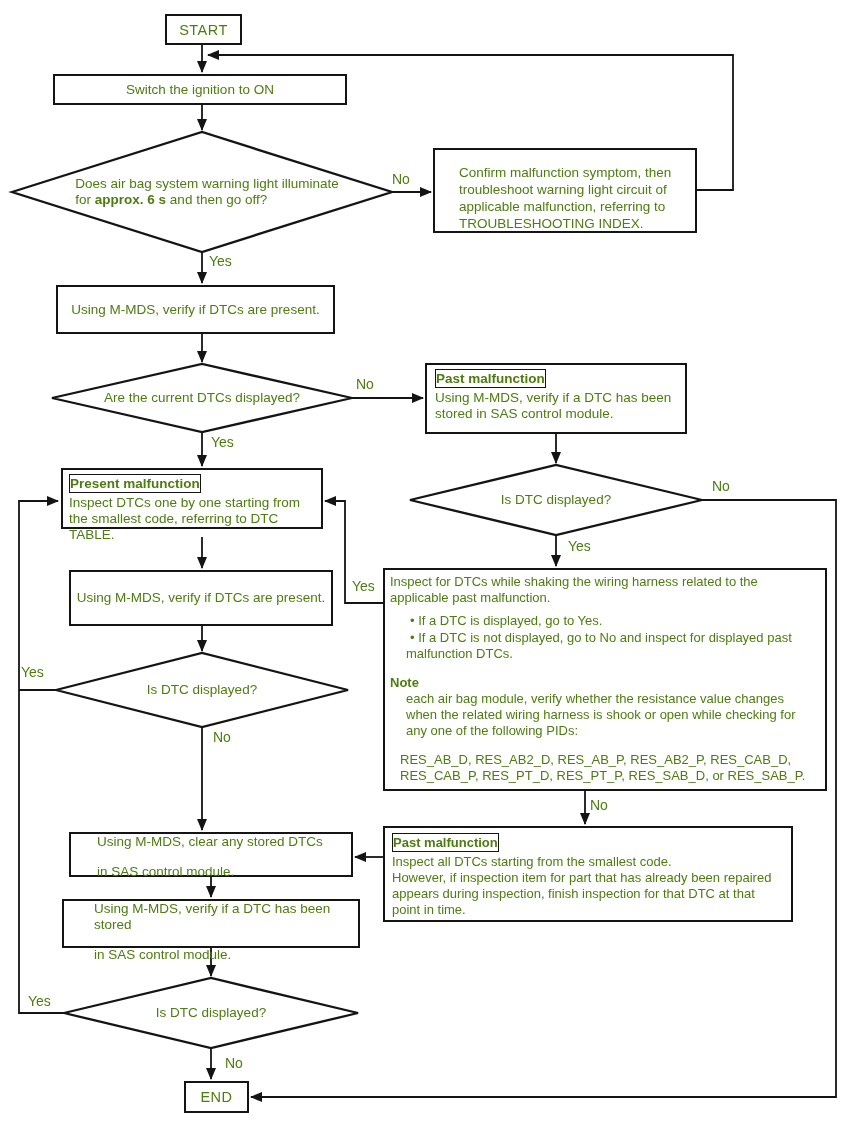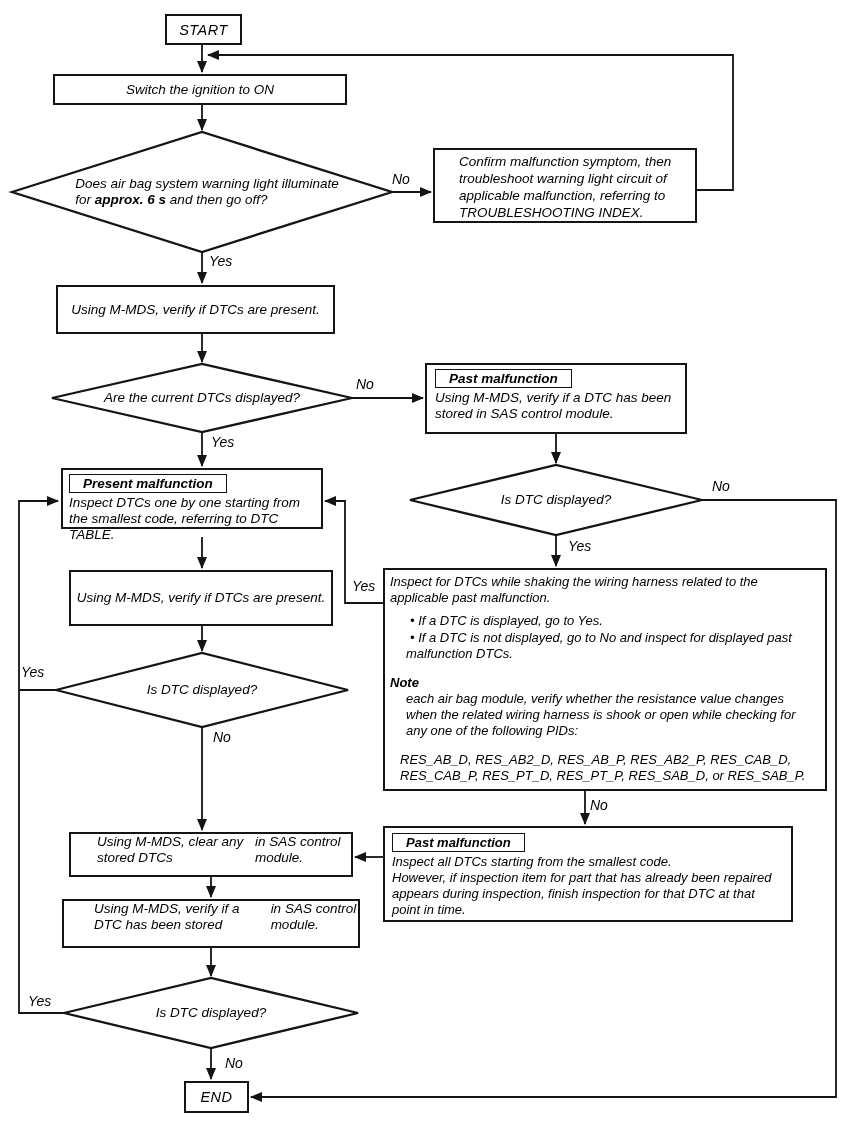"START" .stage { color: #000000 -> #4d7c0f; font-style: italic -> none }
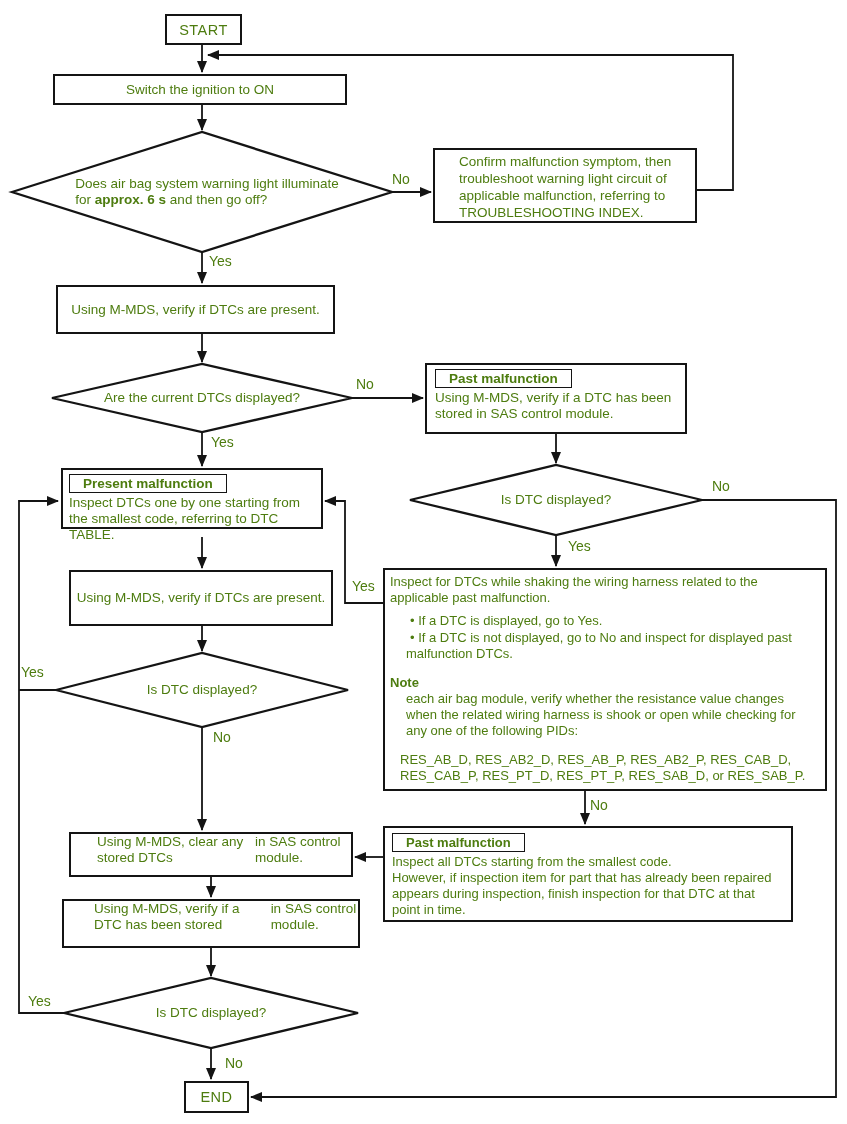"Confirm malfunction symptom, then" div.box { height: 75px -> 85px; padding: 3px 6px 6px 24px -> 14px 6px 6px 24px }
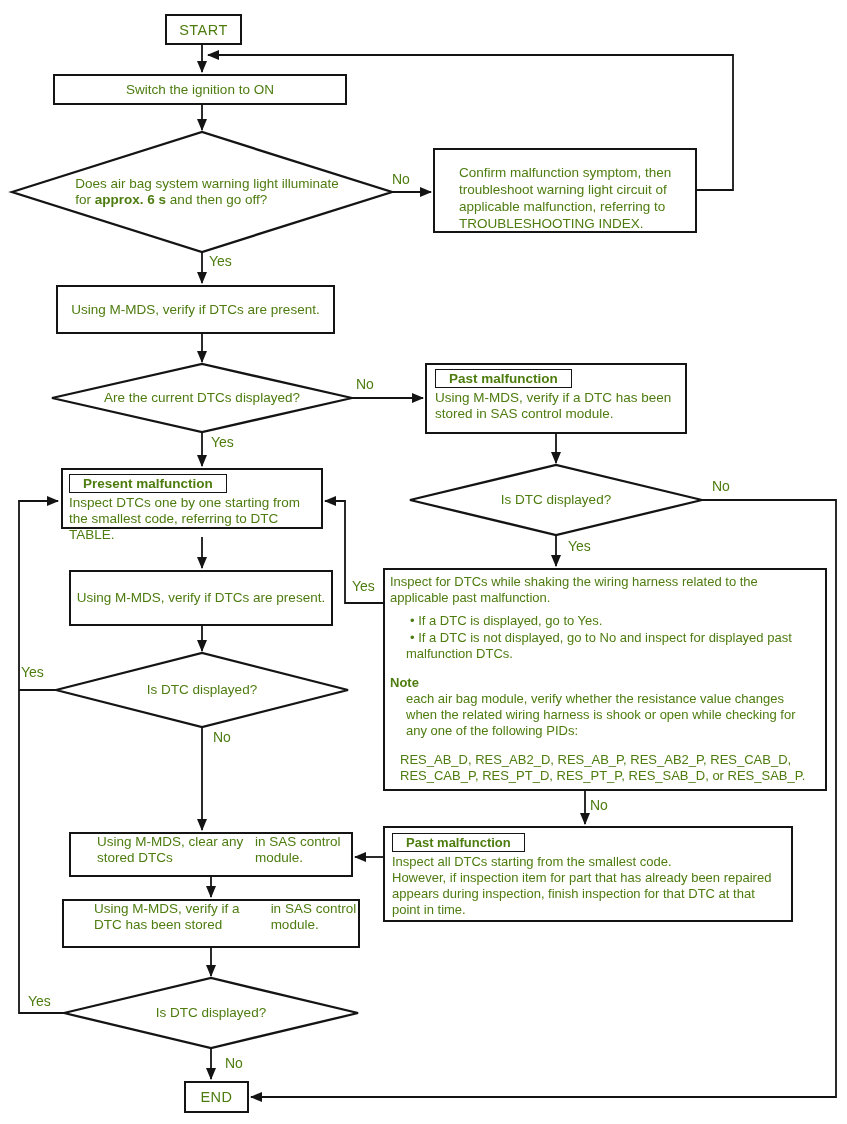"Past malfunction" .tag { padding: 0 13px -> 0 0 }
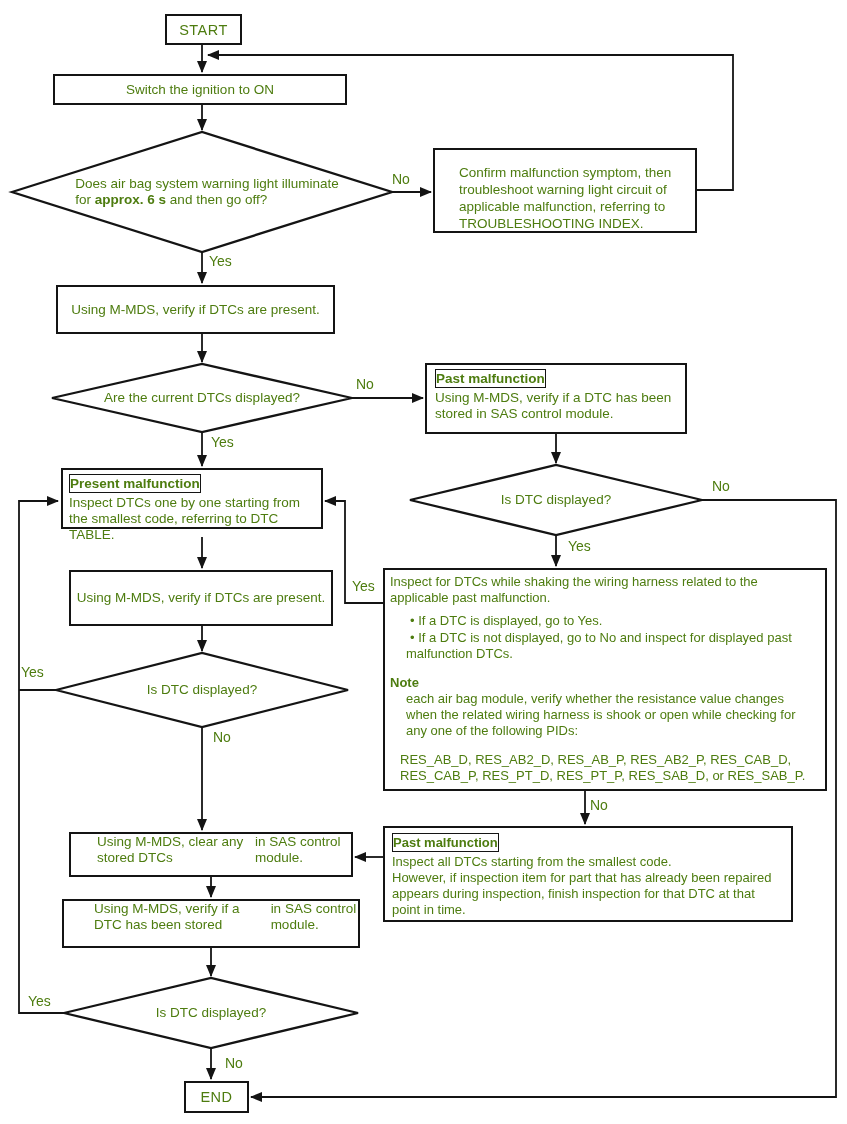"Using M-MDS, clear any stored" .vcenter { flex-direction: row -> column; gap: none -> 14px; justify-content: center -> space-between }
